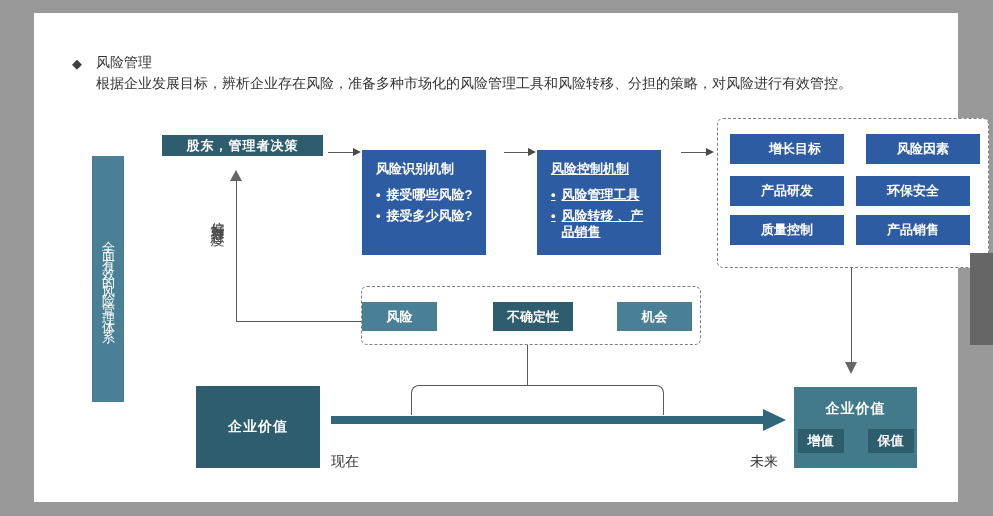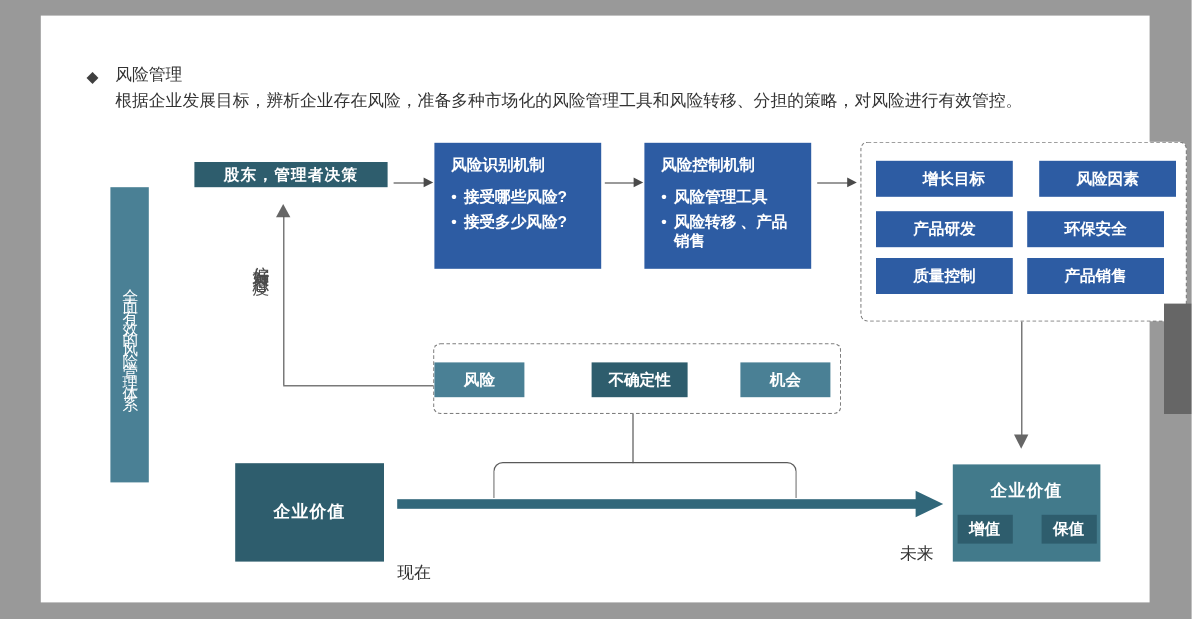"风险识别机制" .mech { top: 106px -> 137px; width: 139px -> 124px }
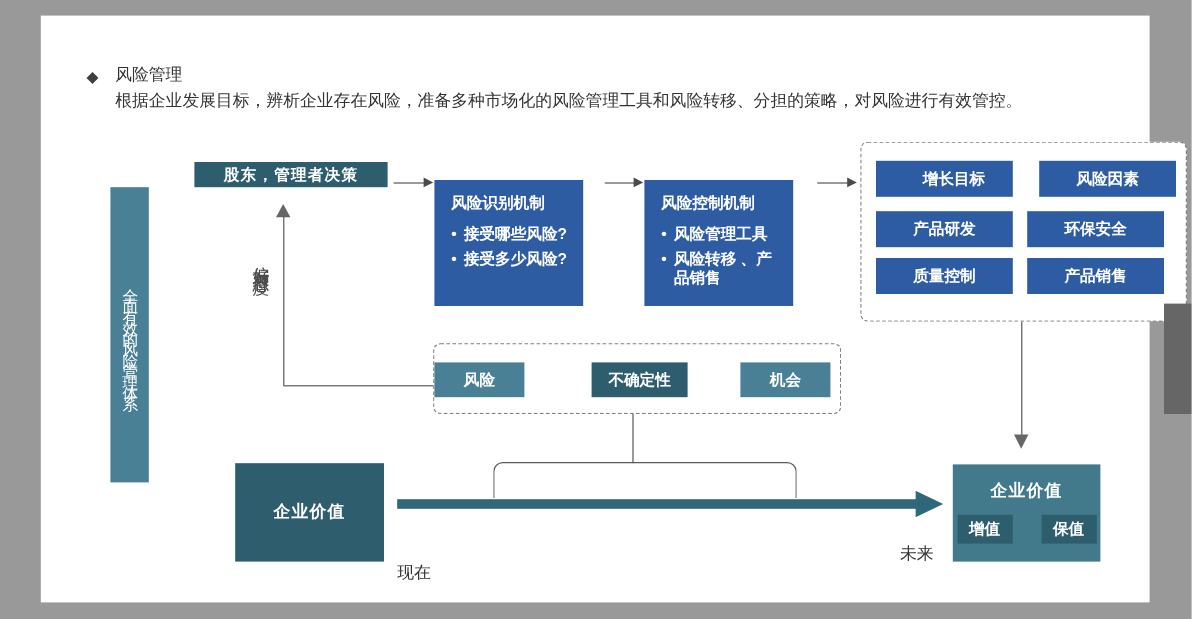"风险控制机制" div.abs { text-decoration: none -> underline }
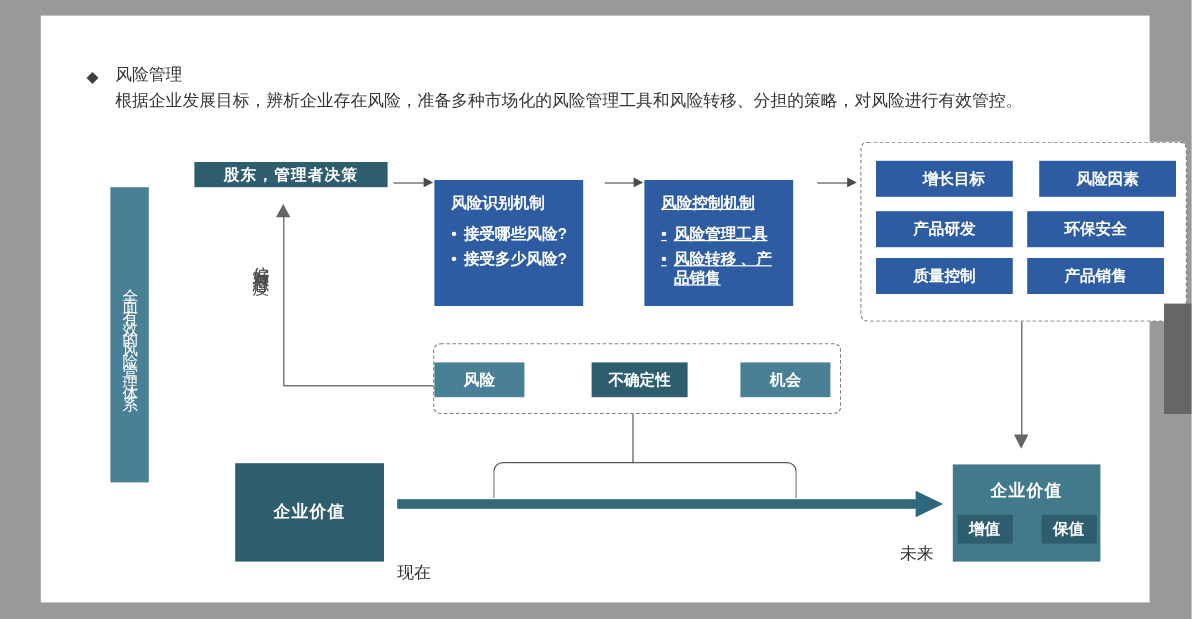"现在" div.abs { top: 456px -> 440px }
